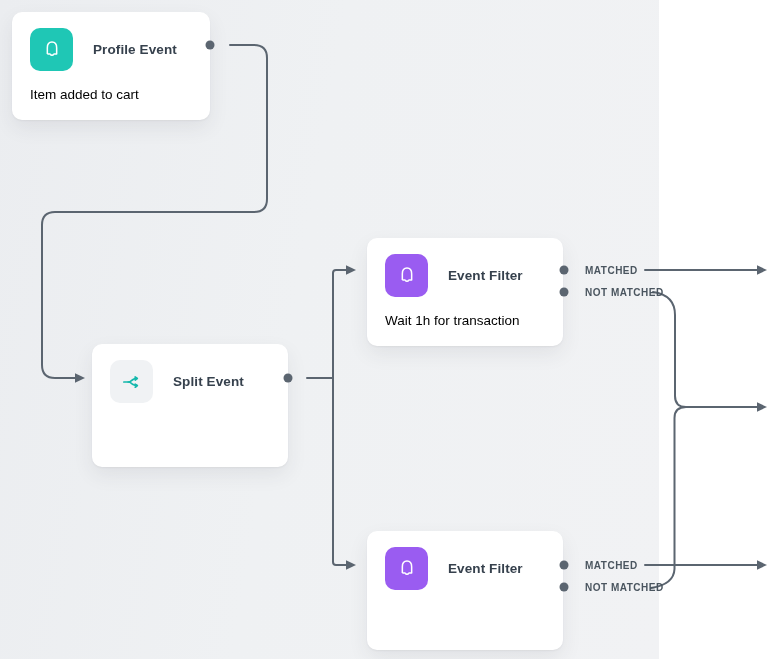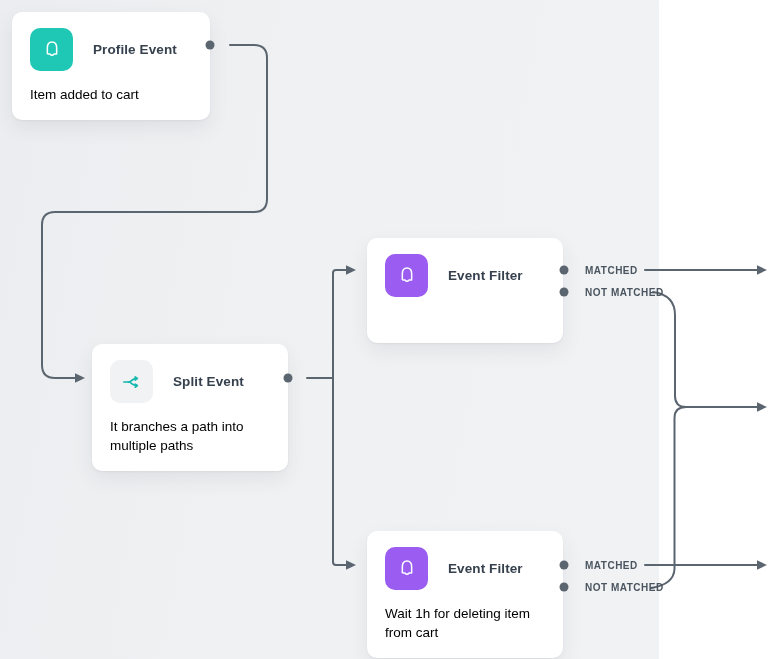"Wait 1h for transaction" div.node-subtitle { html: none -> <div>Wait 1h for transaction</div> }
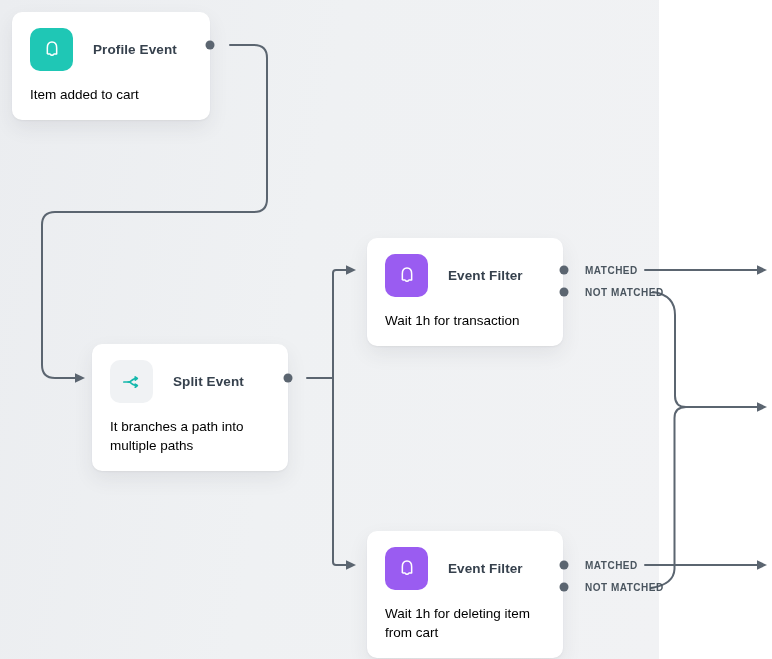"It branches a path into" div.node-subtitle { html: <div>It branches a path into multiple paths</div> -> none }
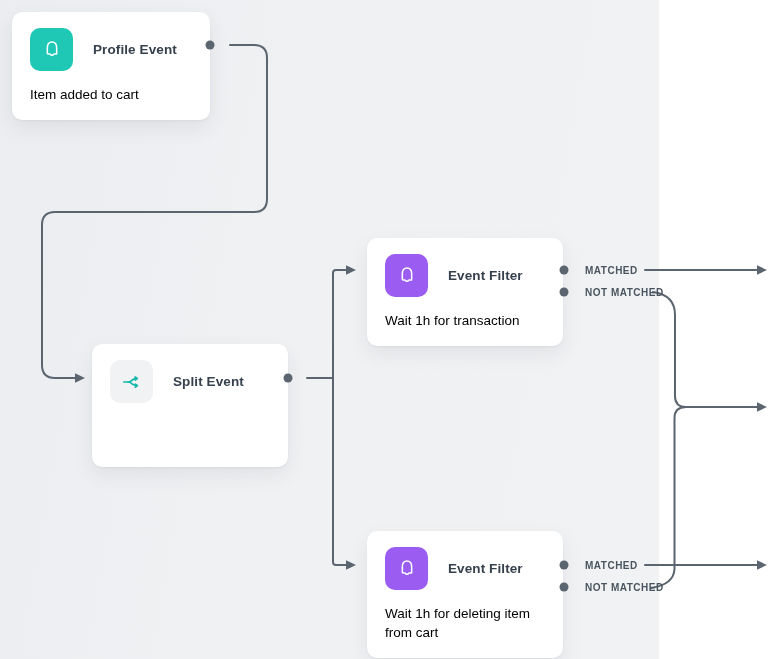"Wait 1h for deleting item" div.node-subtitle { html: <div>Wait 1h for deleting item from cart</div> -> none }
